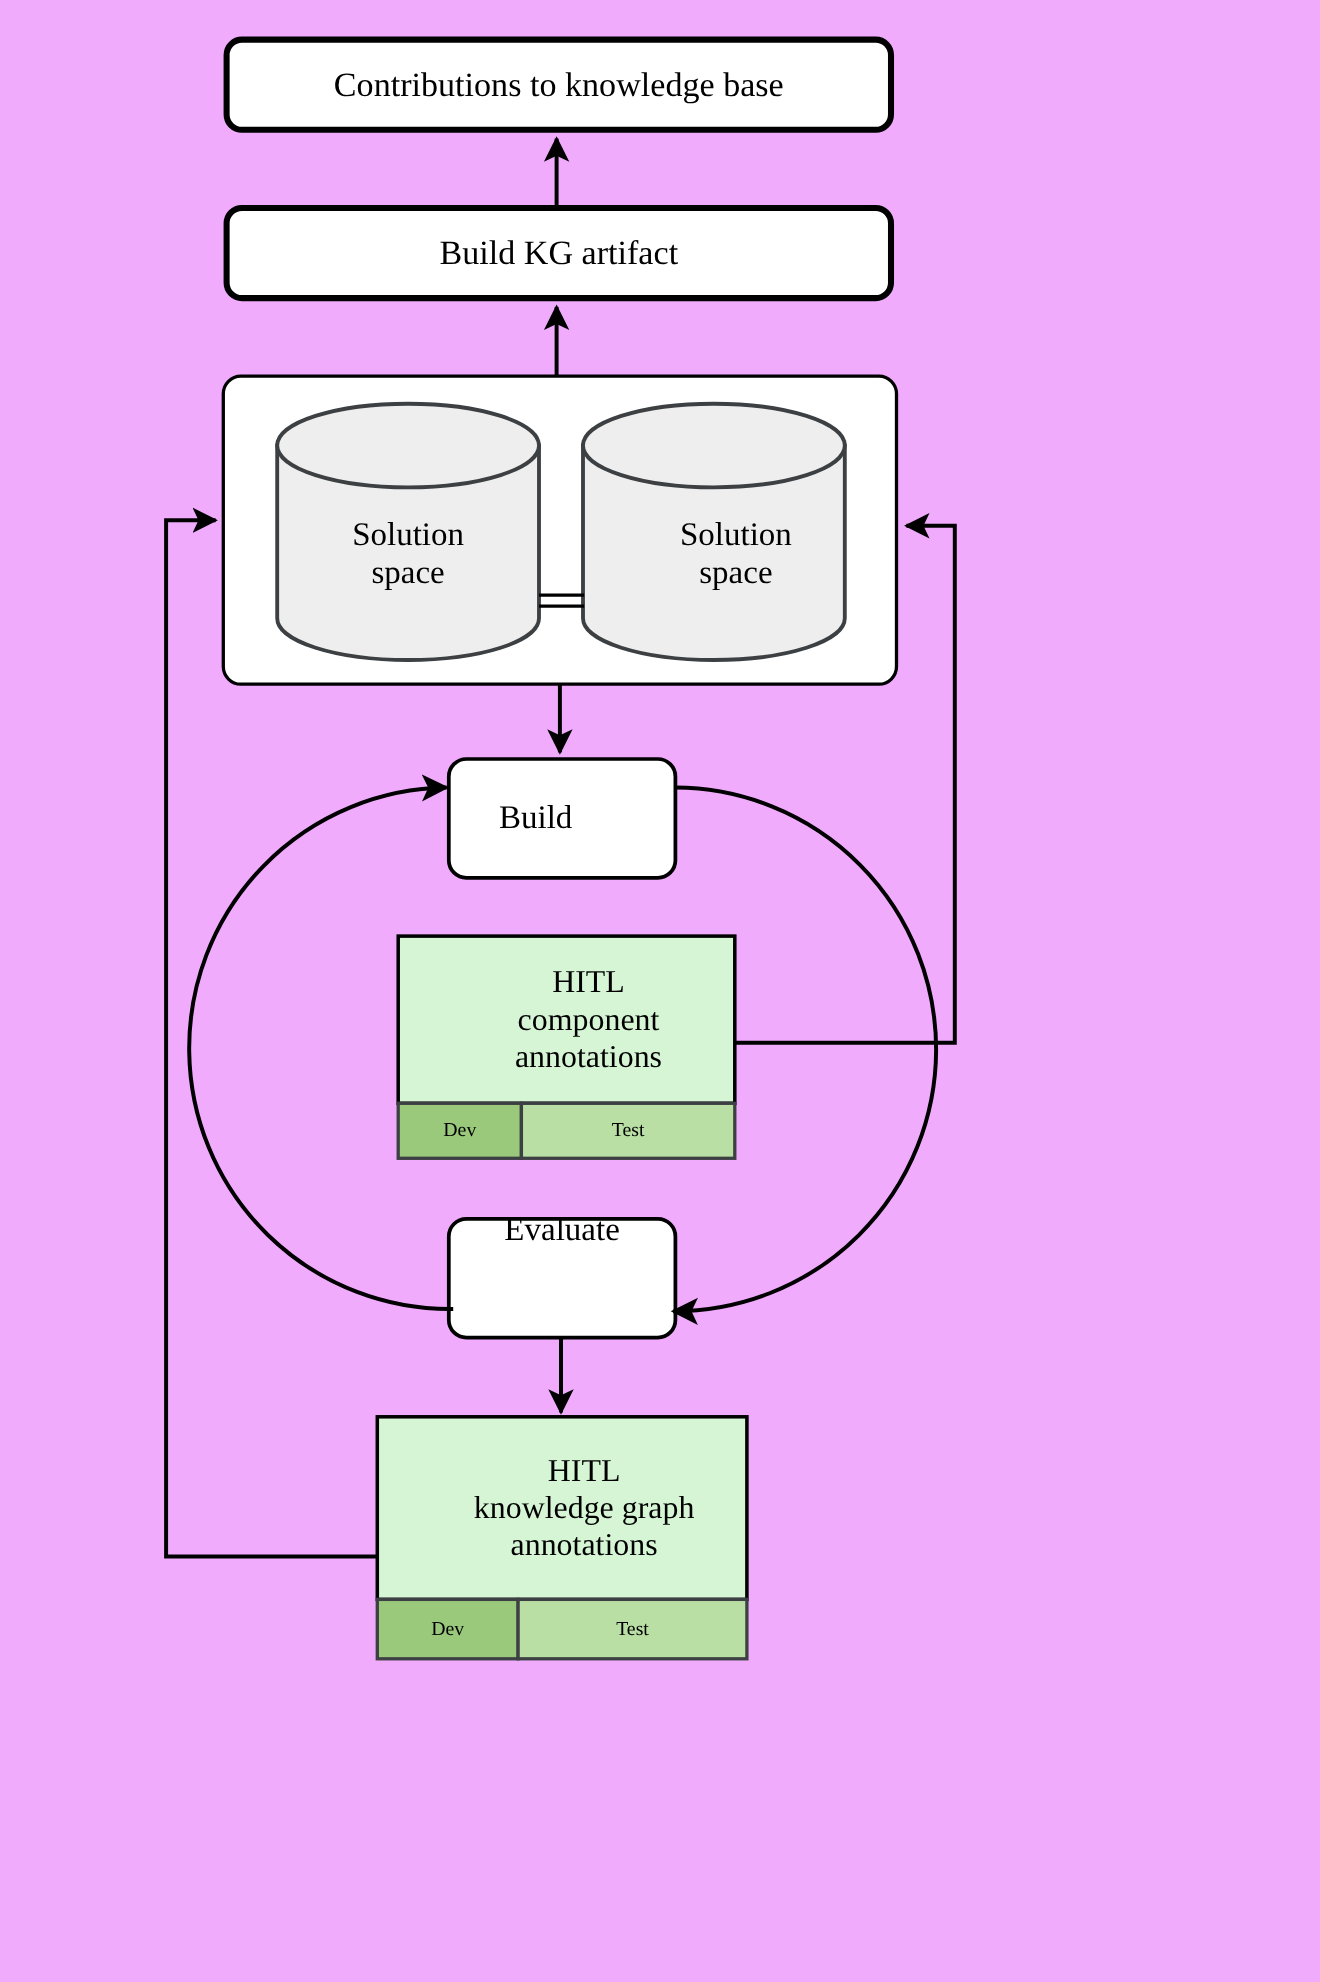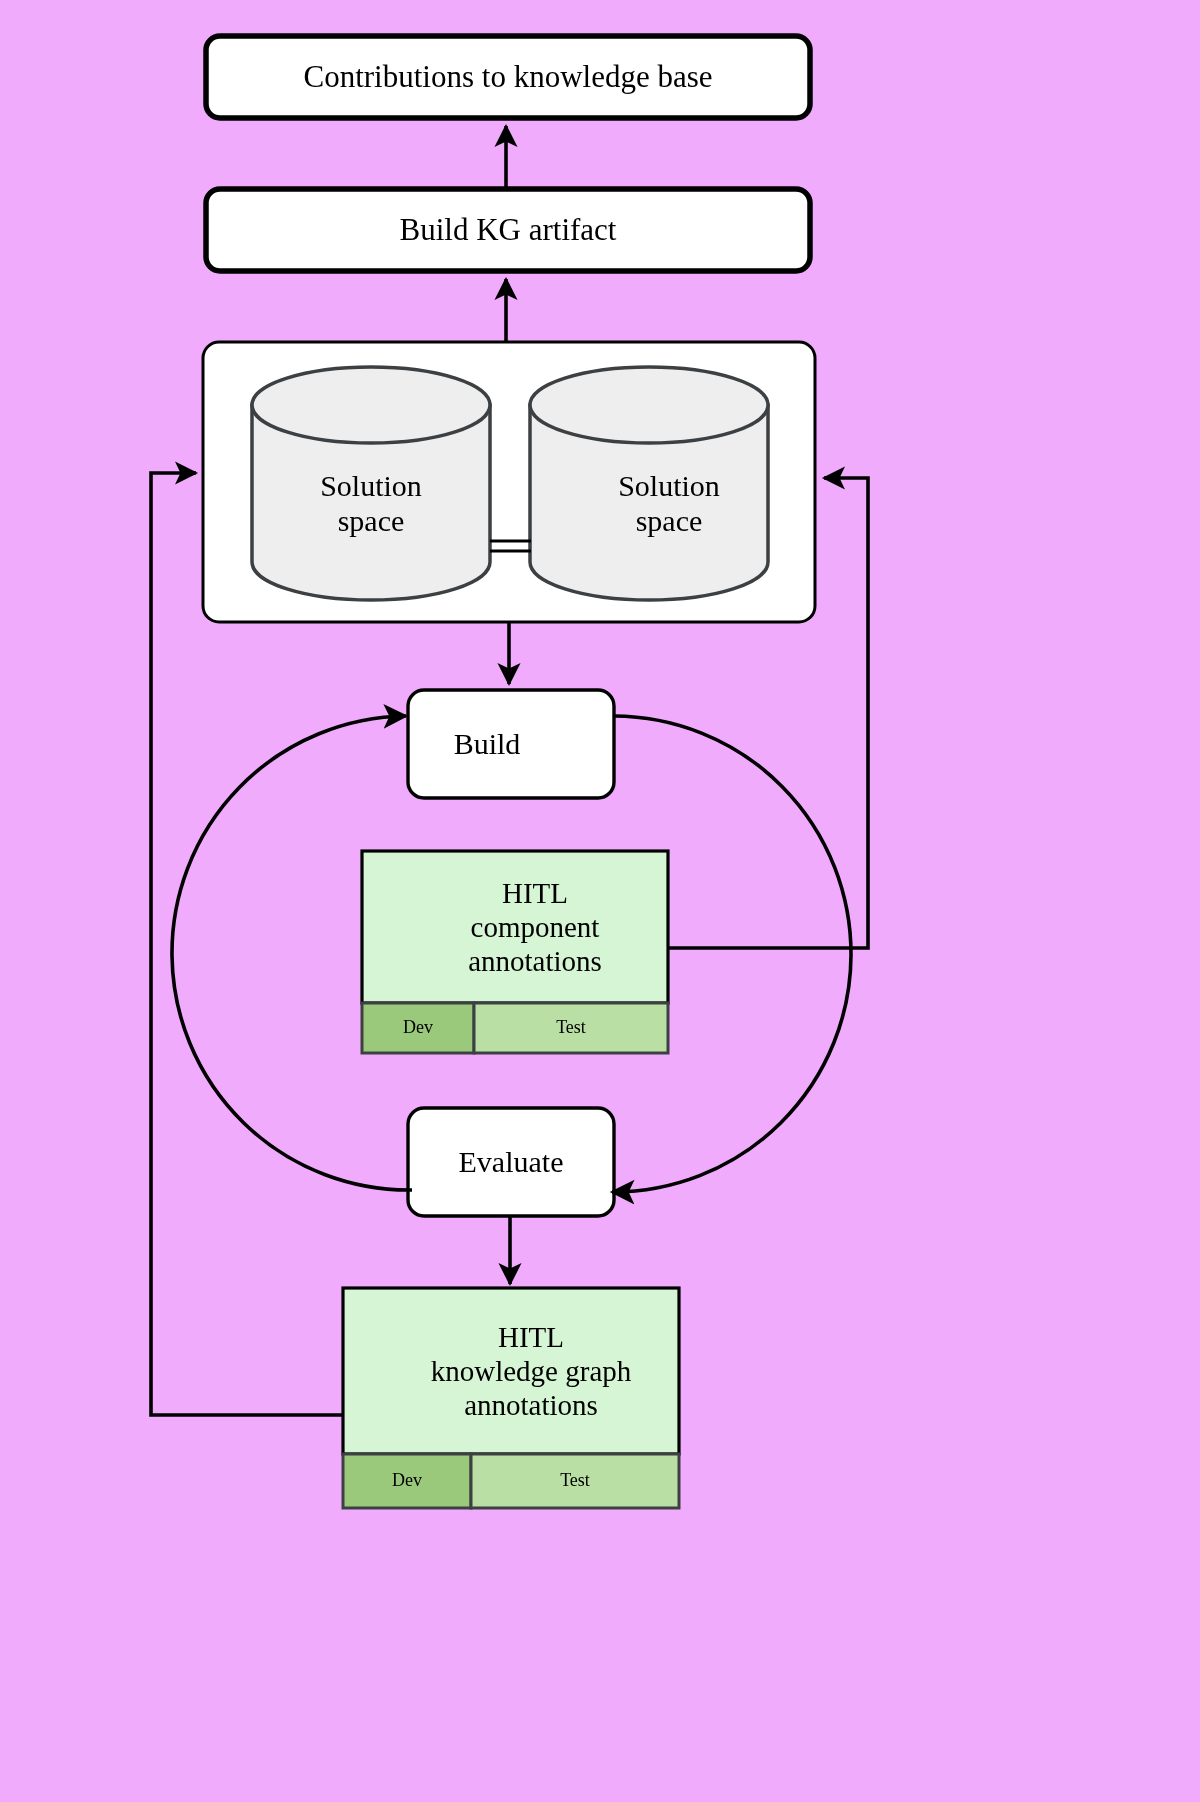"Evaluate" div.node-label { top: 1108px -> 1064px }
